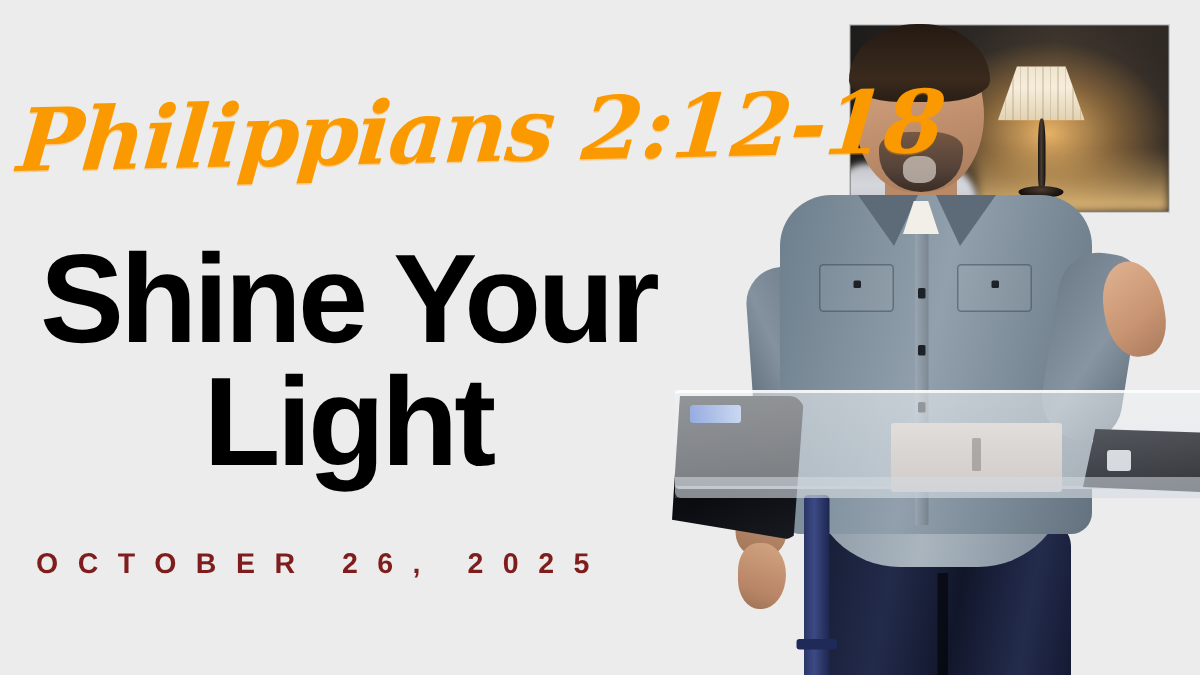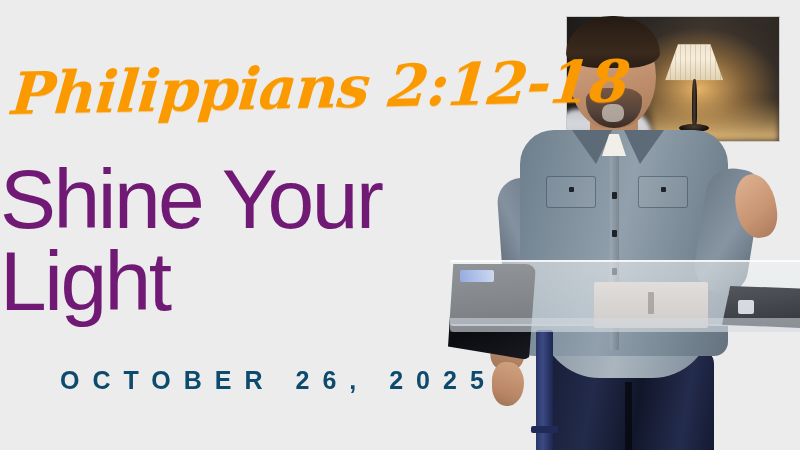"Shine Your" .sermon-title { color: #701a75 -> #000000; font-weight: 400 -> 700; text-align: left -> center }
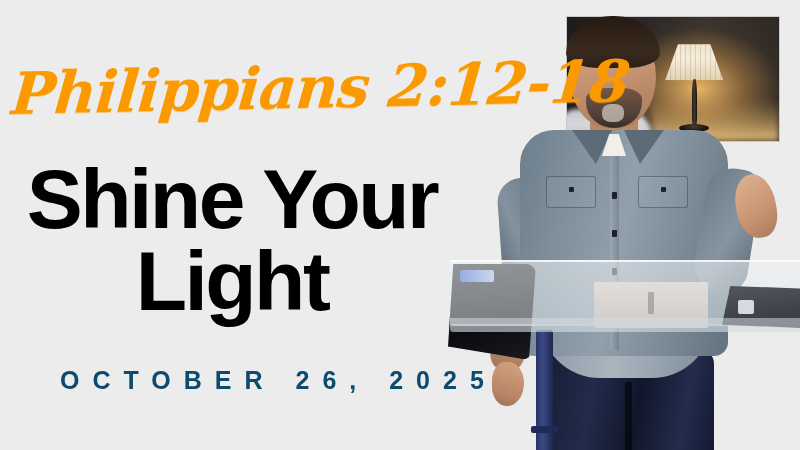"OCTOBER 26, 2025" .sermon-date { color: #0c4a6e -> #7f1d1d; font-size: 25px -> 19px; margin-left: 36px -> none }
